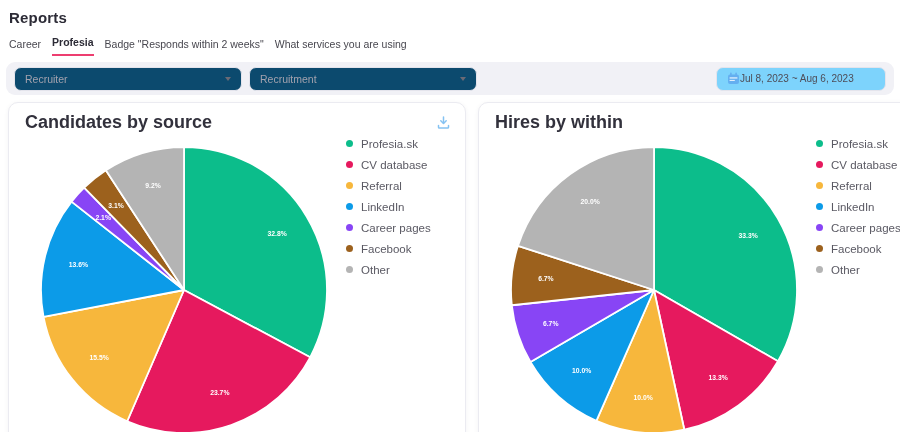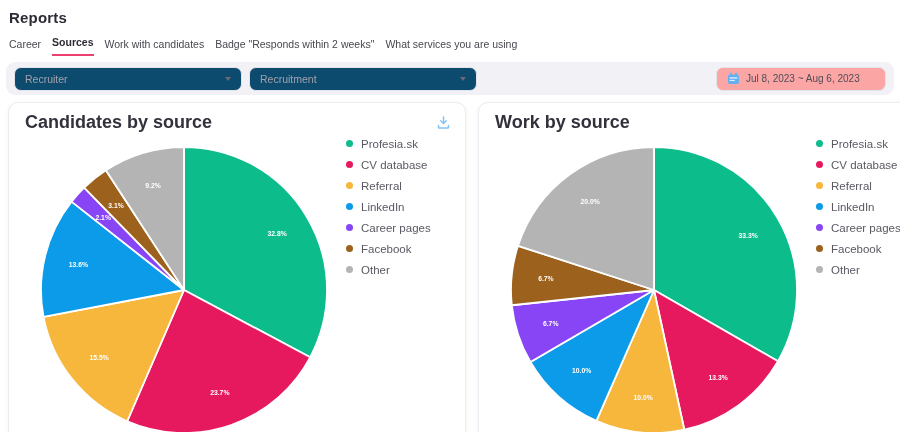"Sources" div.tab { text: Sources -> Profesia }
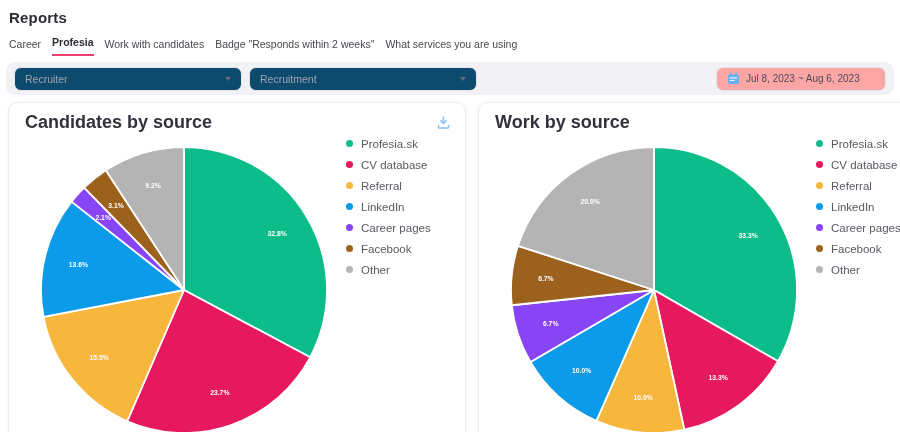"Work with candidates" div.tab { html: <div>Work with candidates</div> -> none }
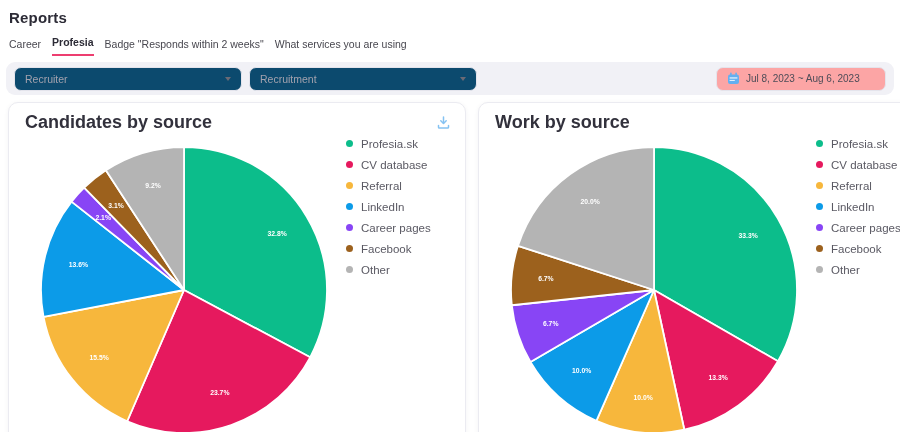"Jul 8, 2023 ~ Aug" .datebox { background: #fca5a5 -> #7dd3fc; gap: 6px -> none }
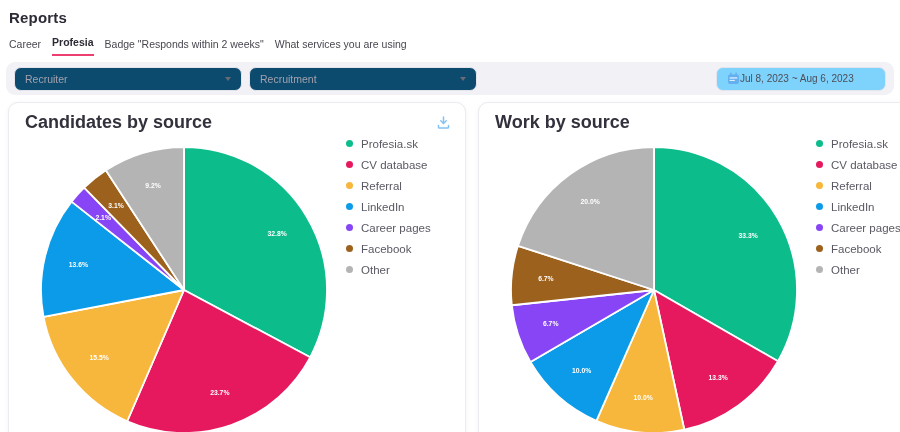"Work by source" h2 { text: Work by source -> Hires by within }
